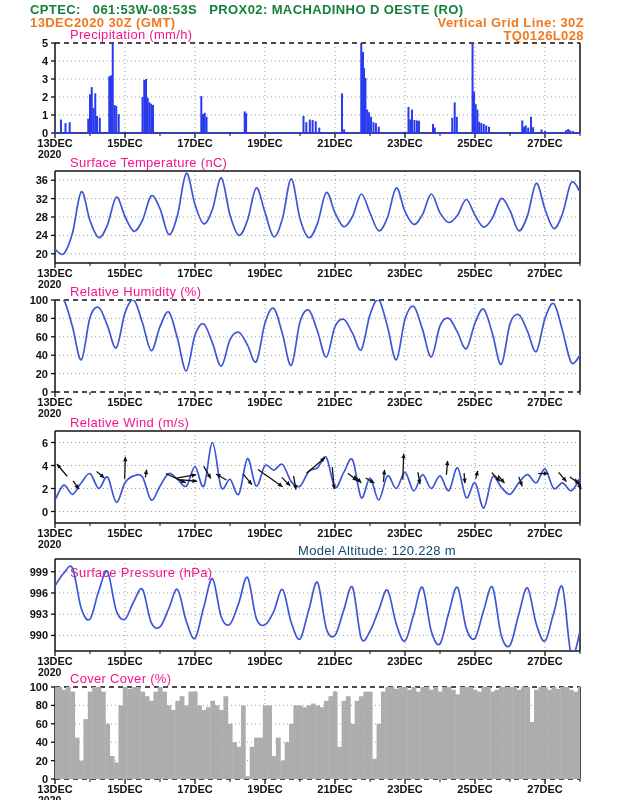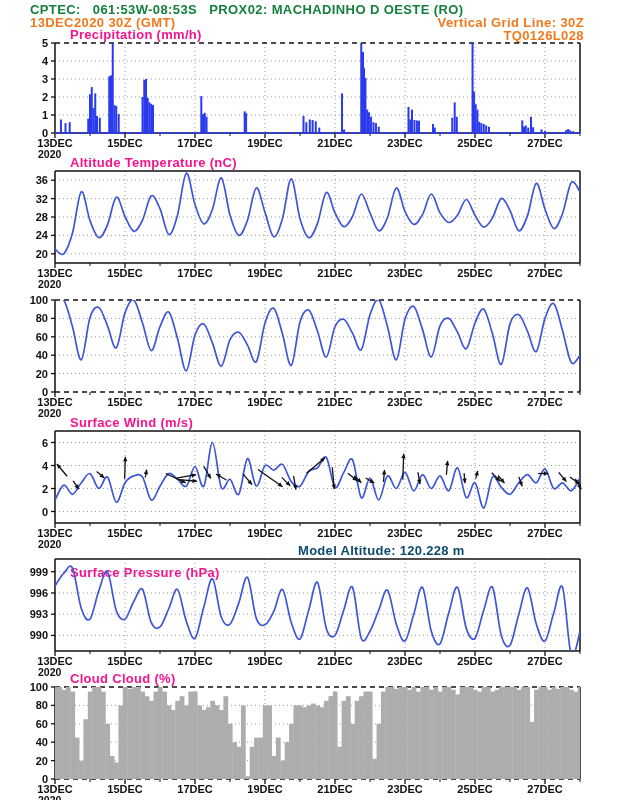"Precipitation (mm/h)" .ptitle { font-weight: bold -> normal }
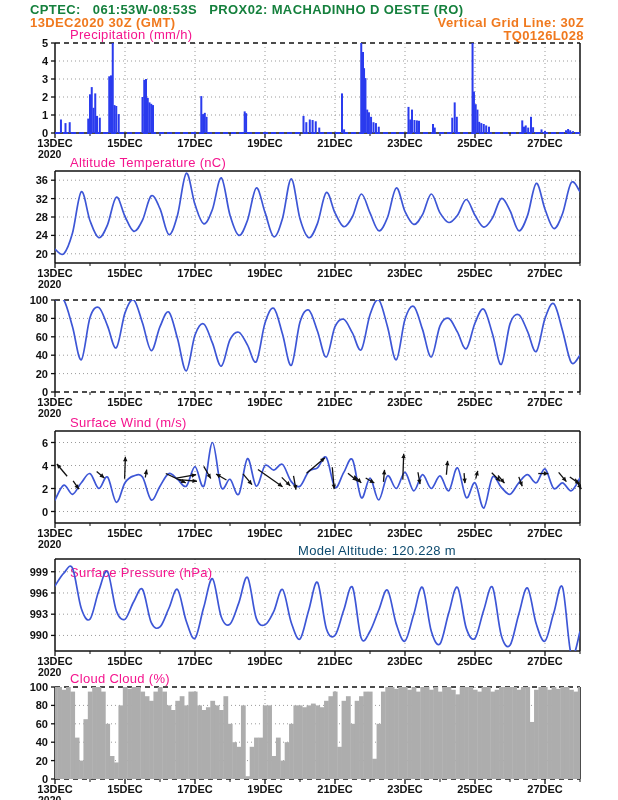"Altitude Temperature (nC)" div.ptitle { text: Altitude -> Surface }
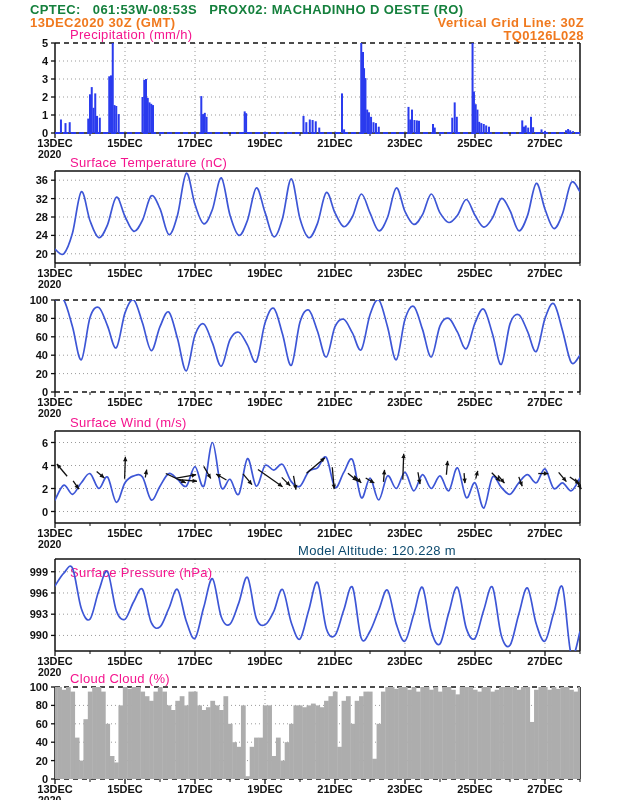"Relative Humidity (%)" div.ptitle { html: none -> <div>Relative Humidity (%)</div> }
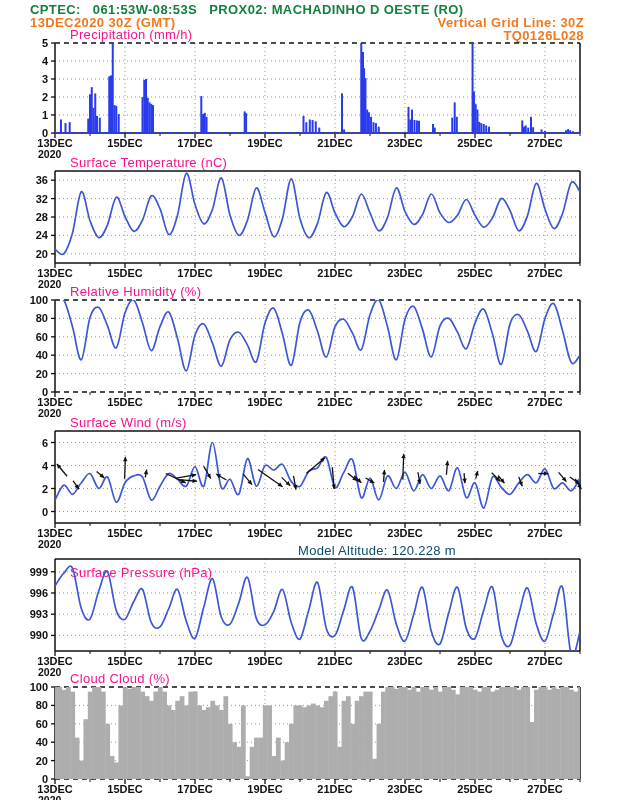"Surface Wind (m/s)" div.ptitle { text: Surface -> Relative }
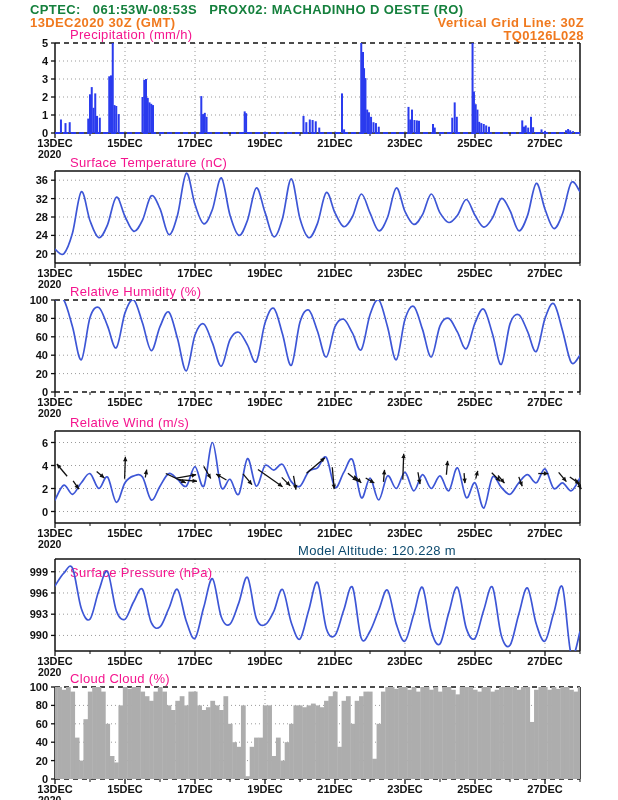"Cloud Cloud (%)" div.ptitle { text: Cloud Cloud -> Cover Cover }
